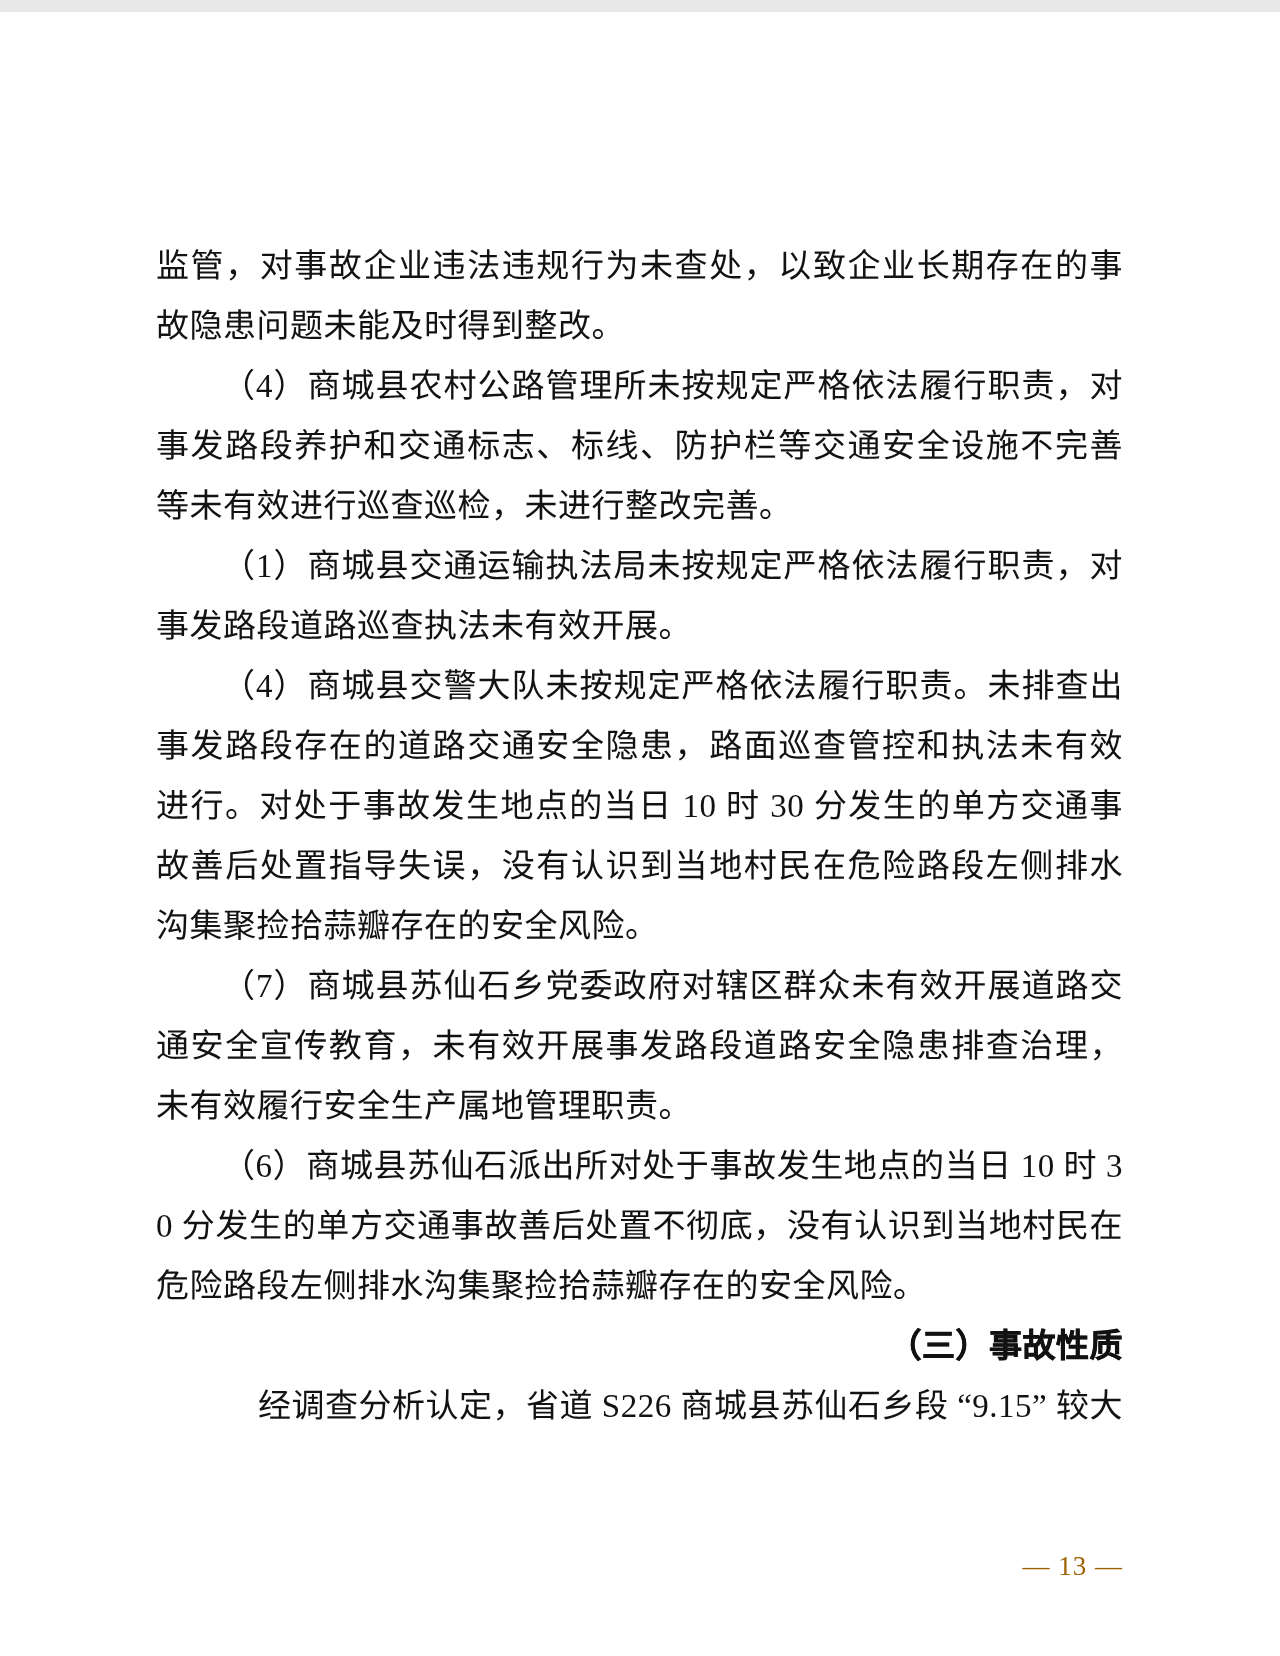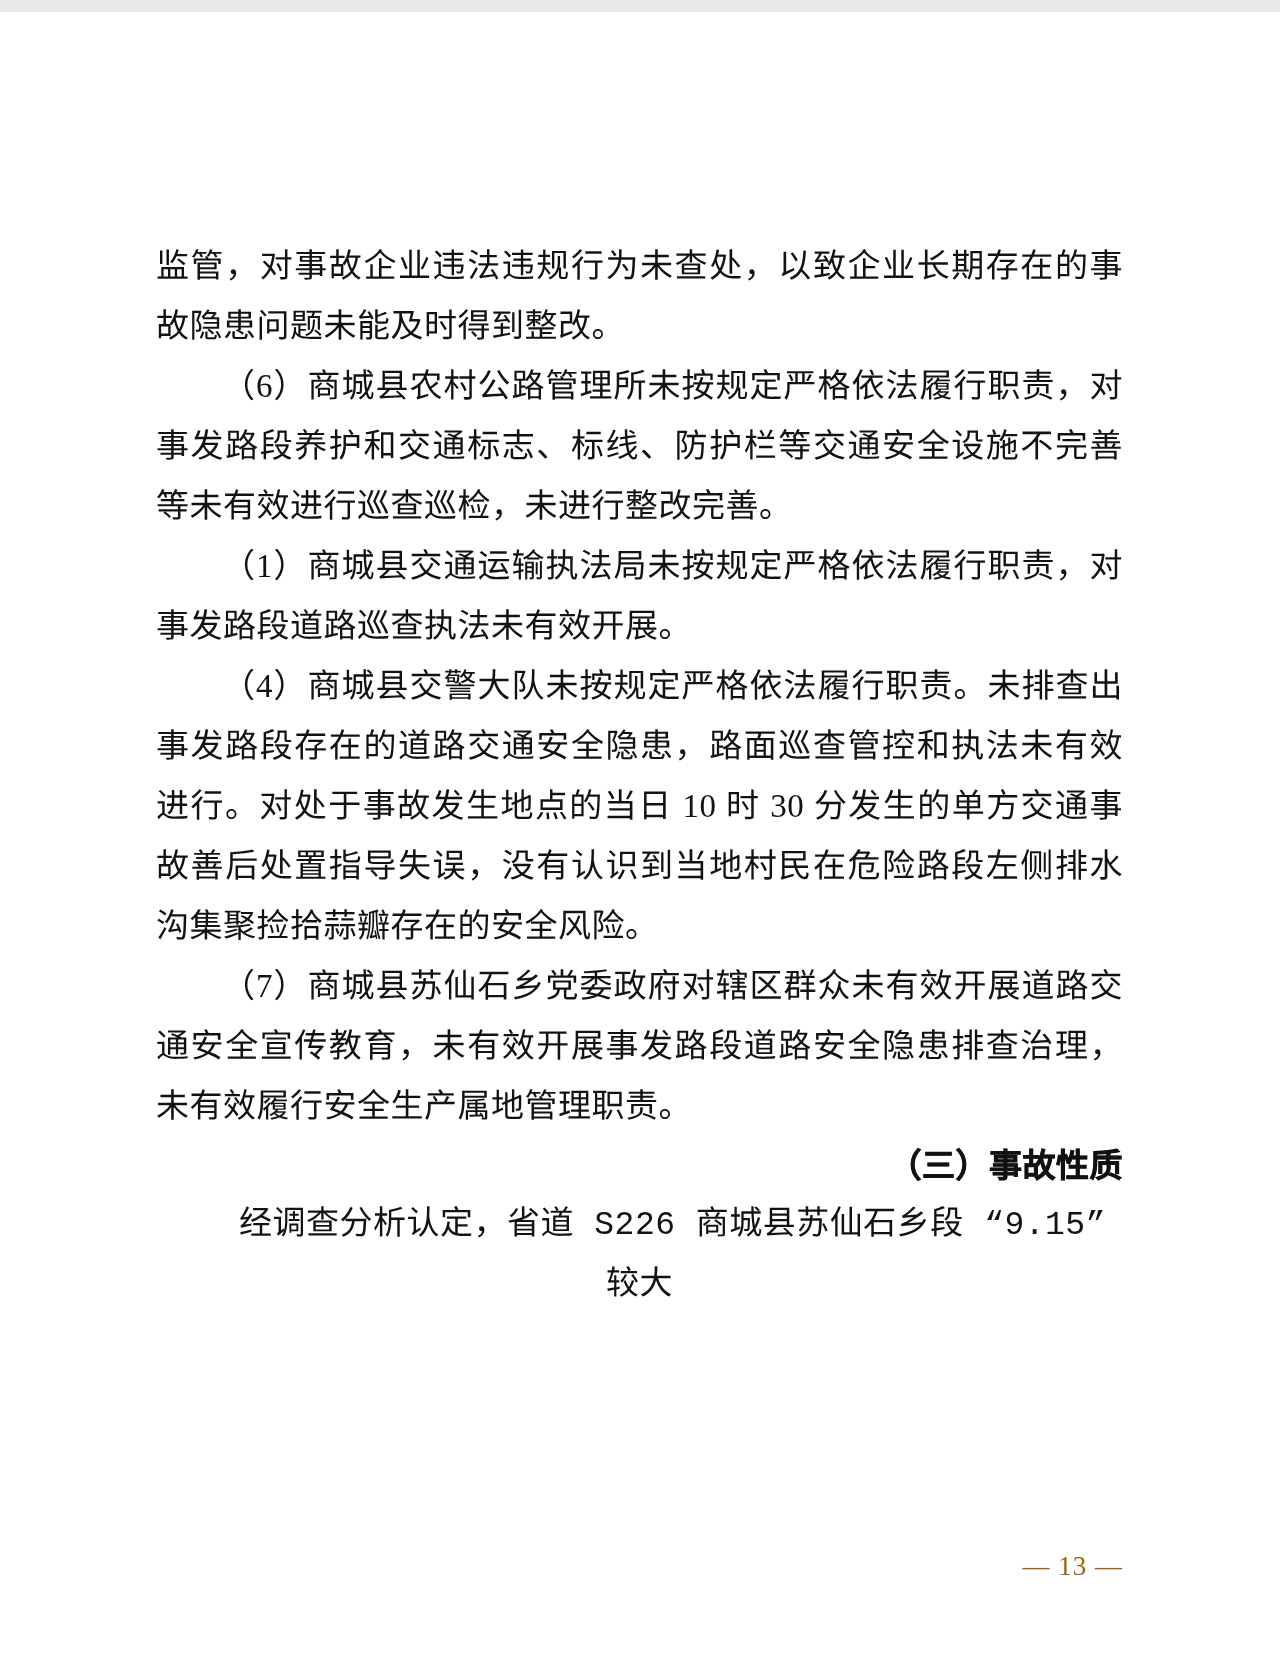"（6）商城县农村公路管理所未按规定严格依法履行职责，对事发路段养护和交通标志、标" p.par { text: 6 -> 4 }
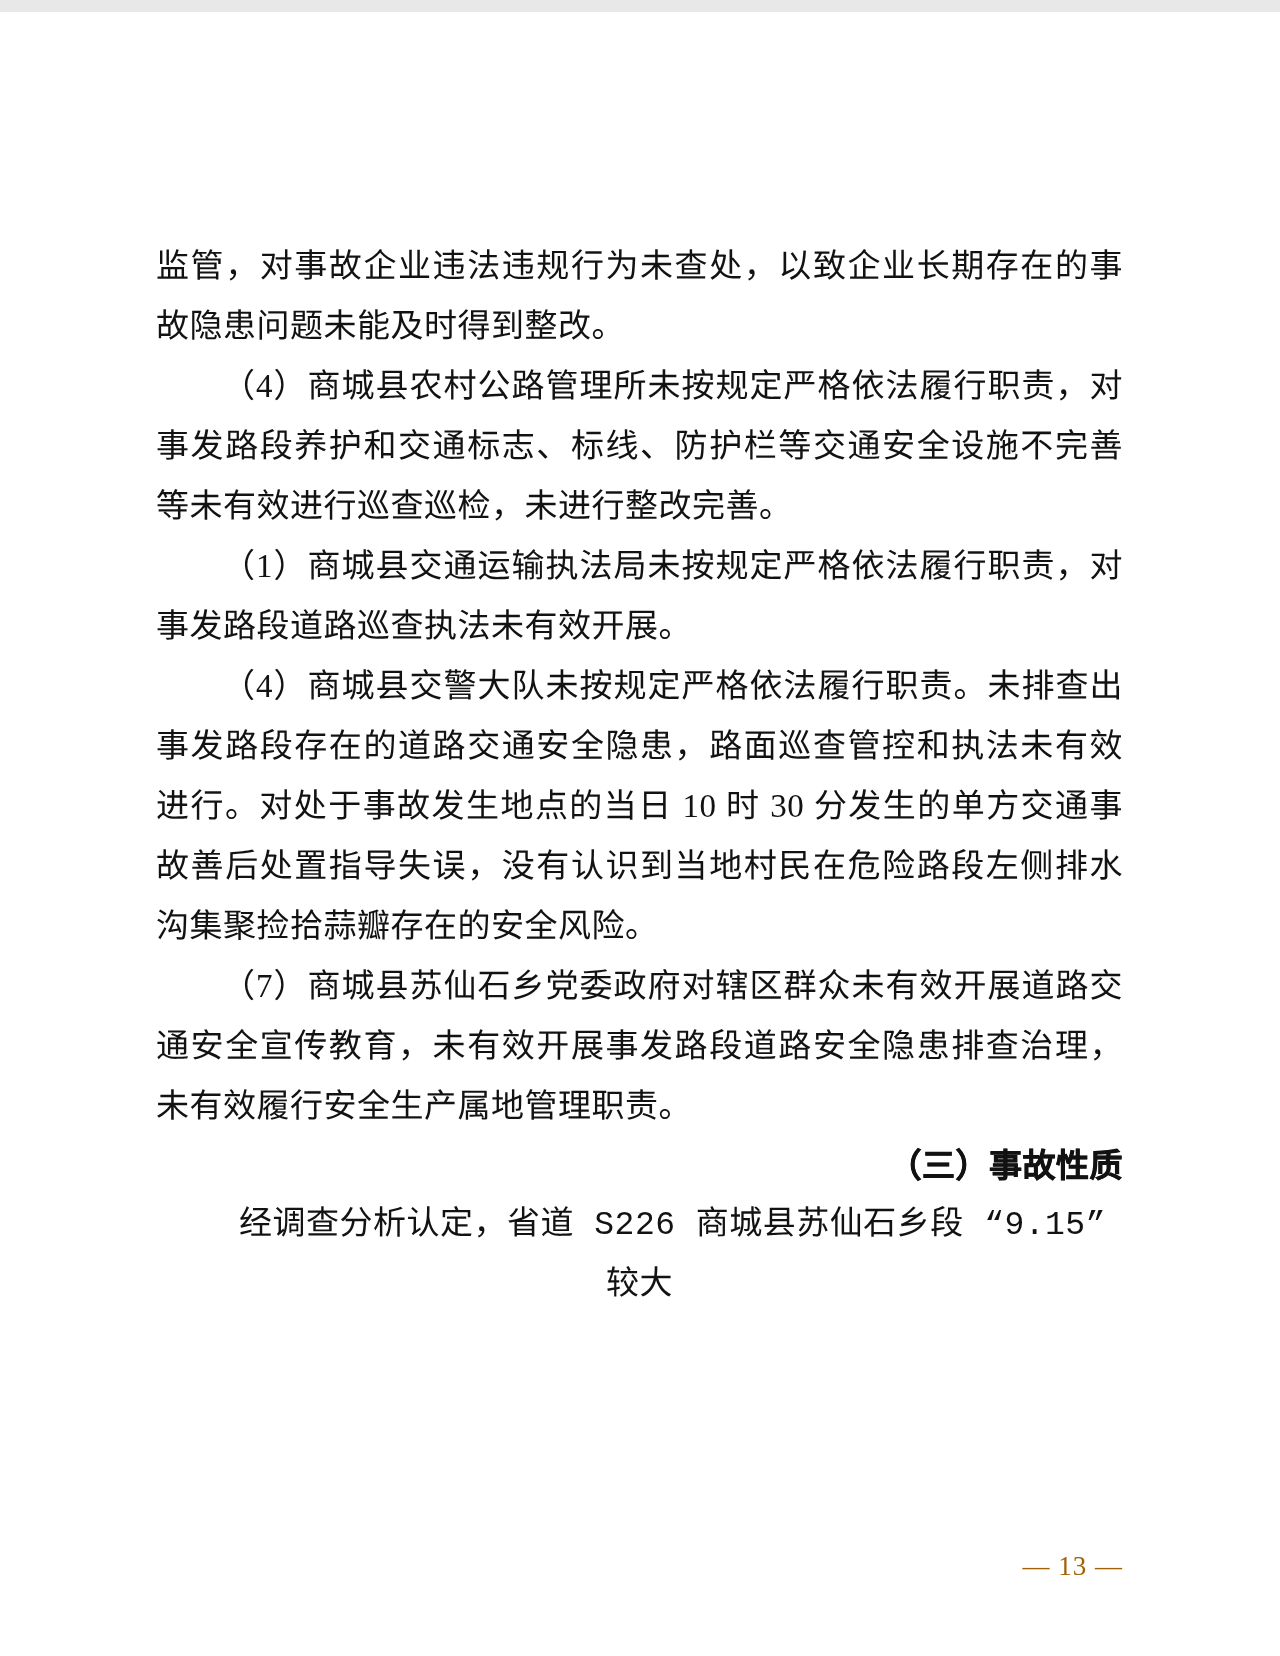"（6）商城县苏仙石派出所对处于事故发生地点的当日 10 时 30" p.par { html: none -> <p>（6）商城县苏仙石派出所对处于事故发生地点的当日 10 时 30 分发生的单方交通事故善后处置不彻底，没有认识到当地村民在危险路段左侧排水沟集聚捡拾蒜瓣存在的安全风险。</p> }
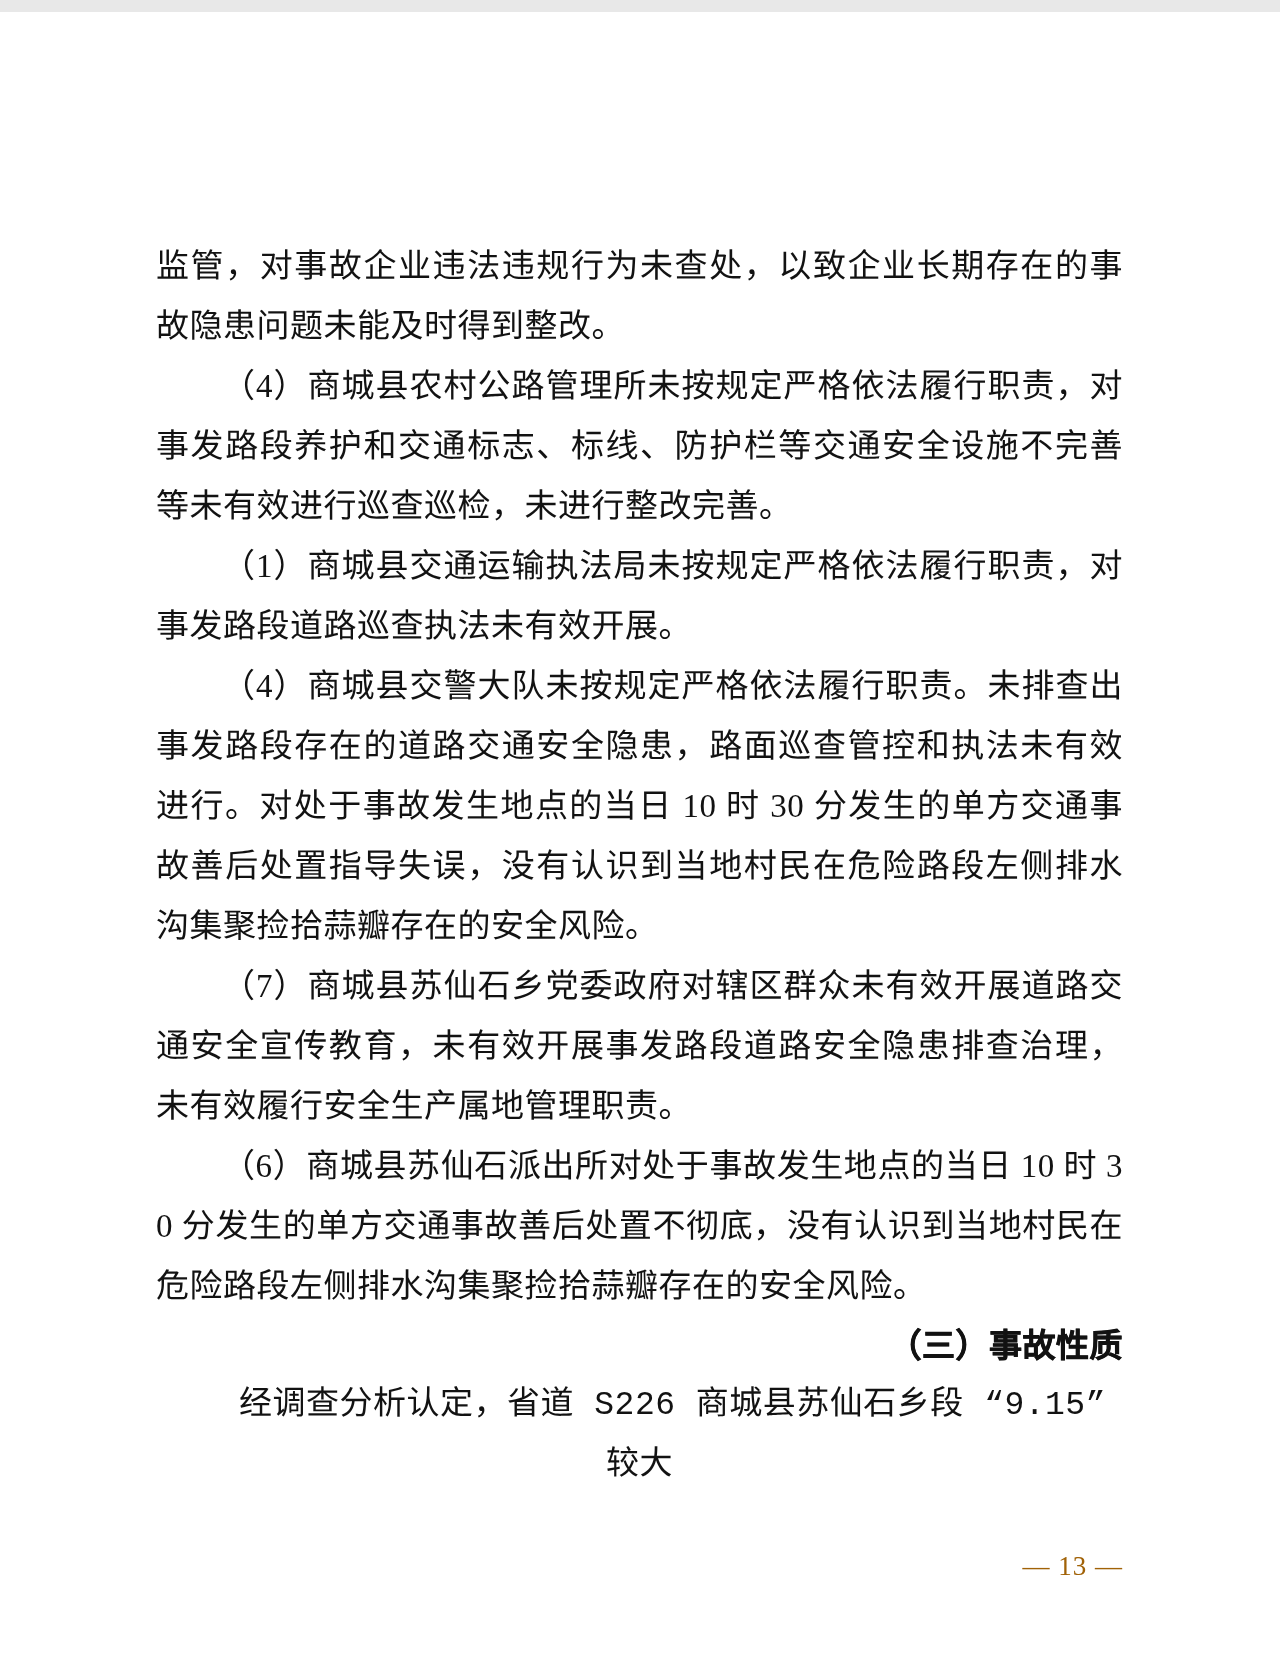"经调查分析认定，省道 S226 商城县苏仙石乡段 “9.15” 较大" .par.last { font-family: Liberation Mono, monospace -> none; text-align: center -> right }
